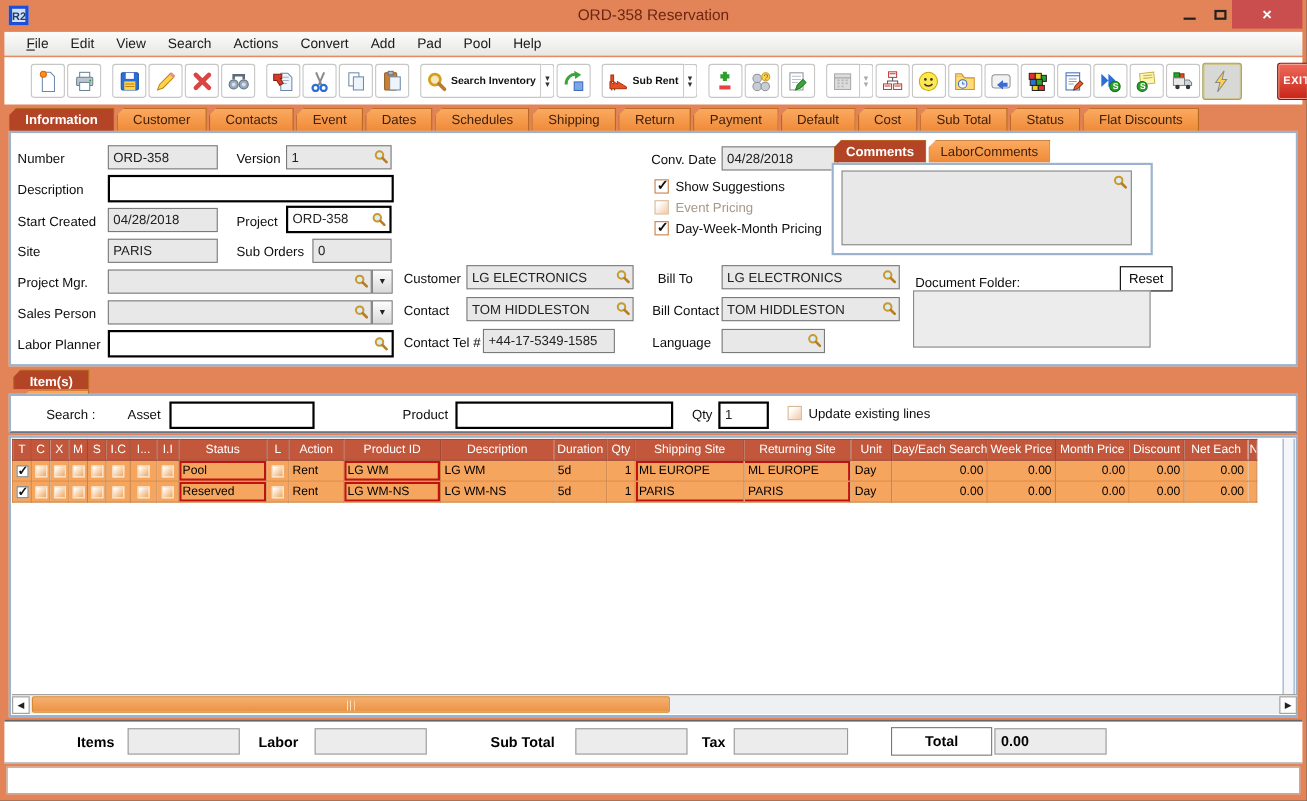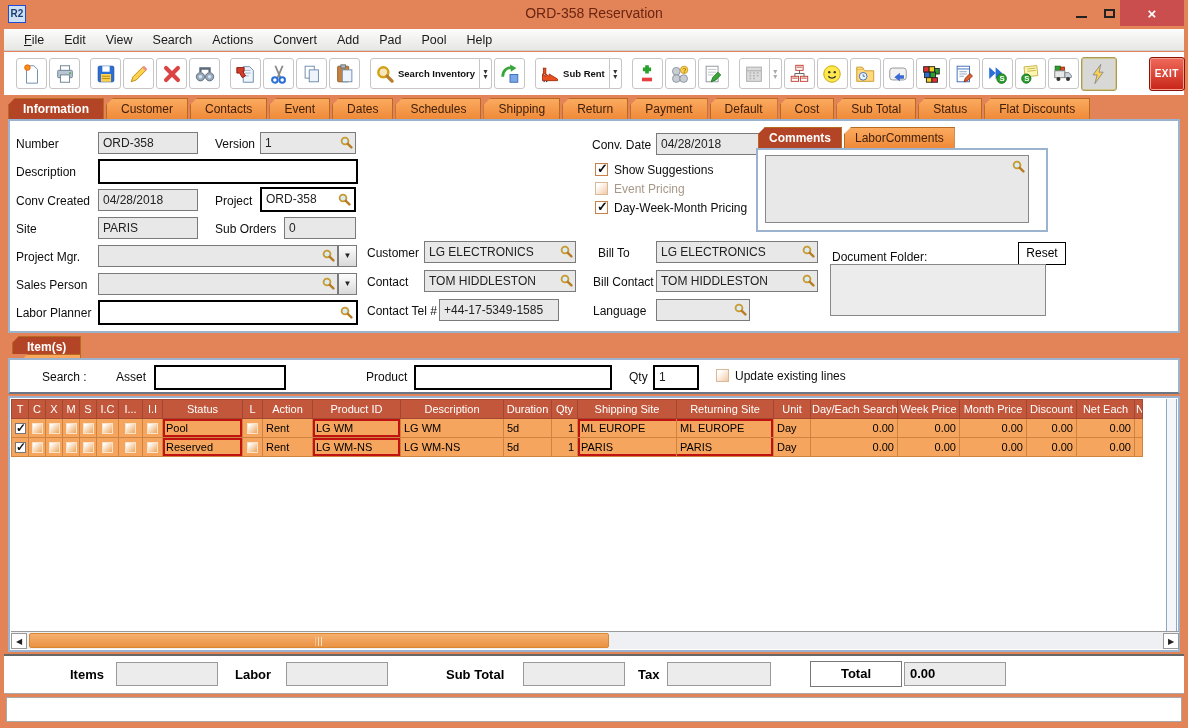"R2" .appicon { border: 1px solid #1d4ed8 -> 3px solid #1d4ed8 }
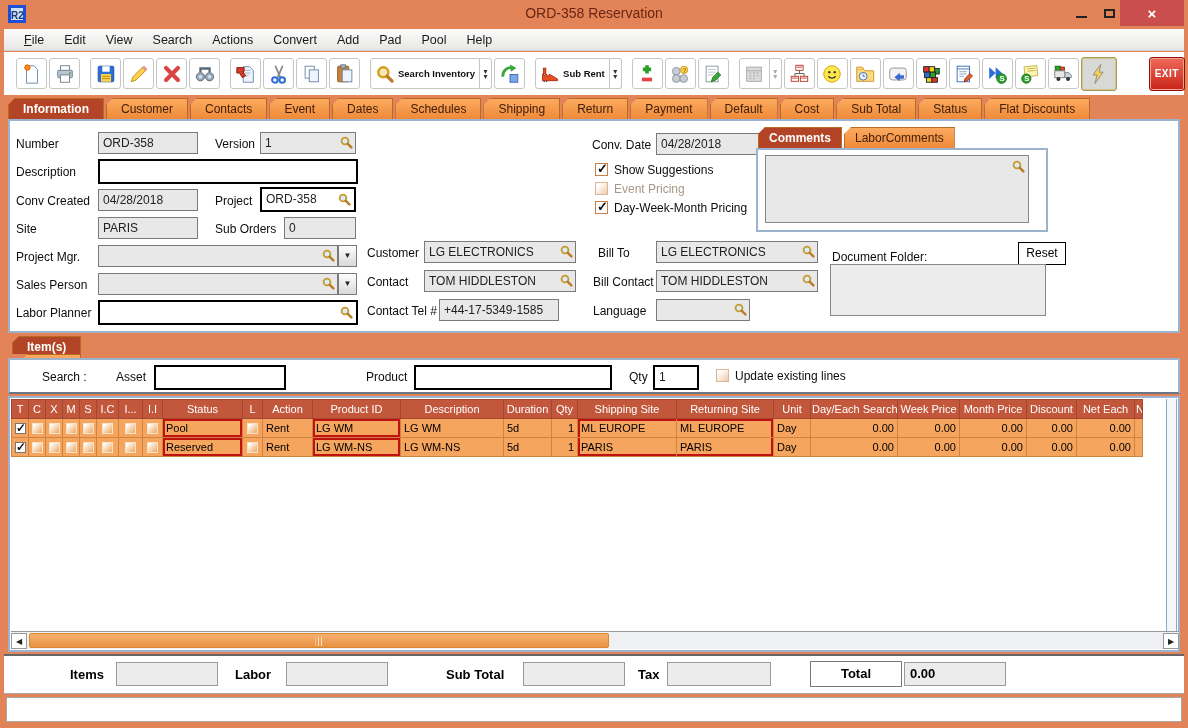"Search Inventory" .toolbar { padding-left: 12px -> 24px }
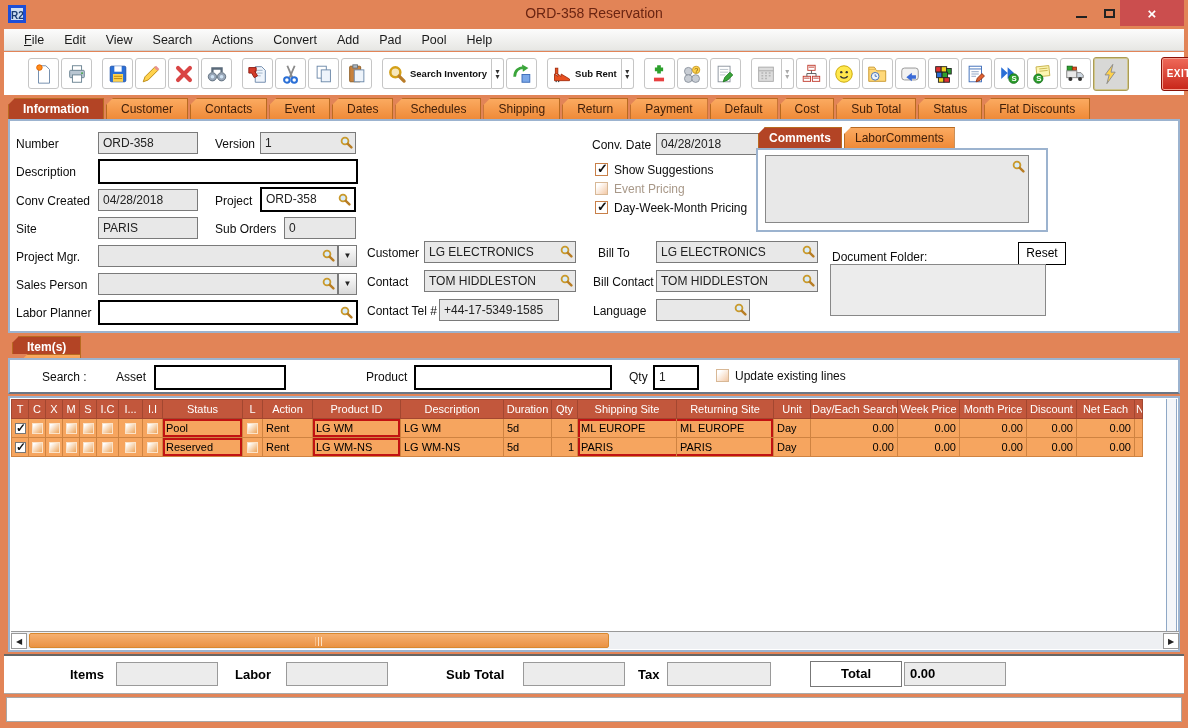"Conv Created" span.lbl { text: Conv -> Start }
